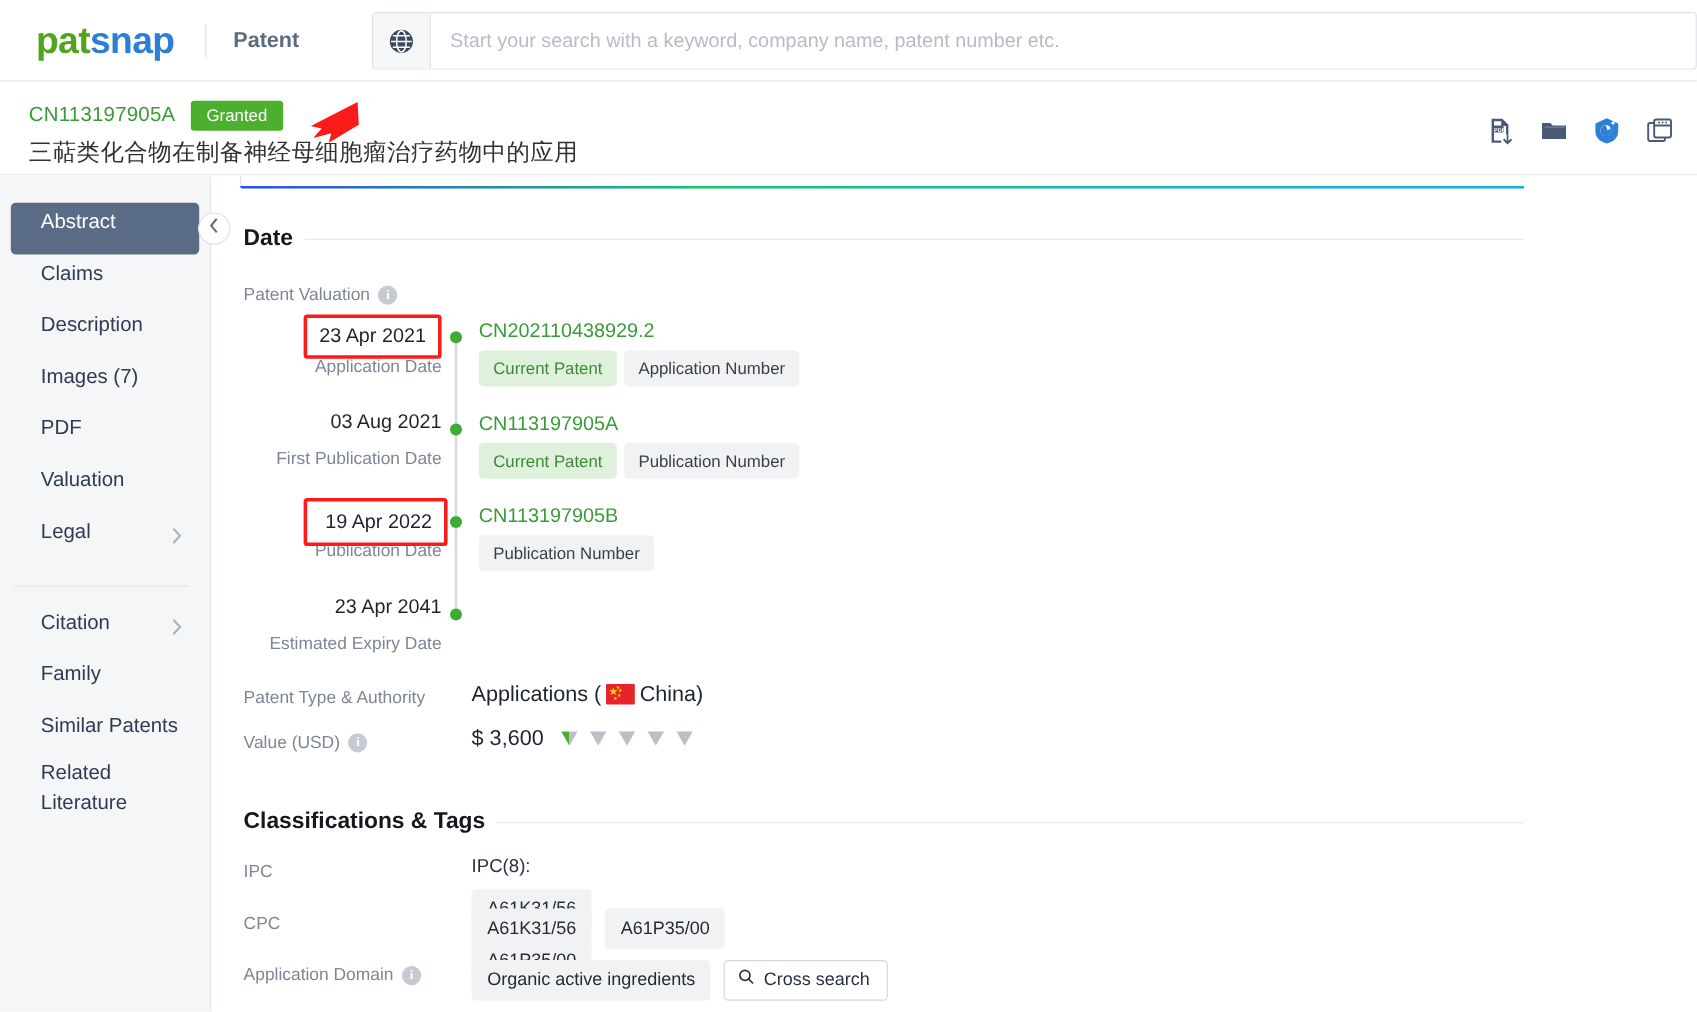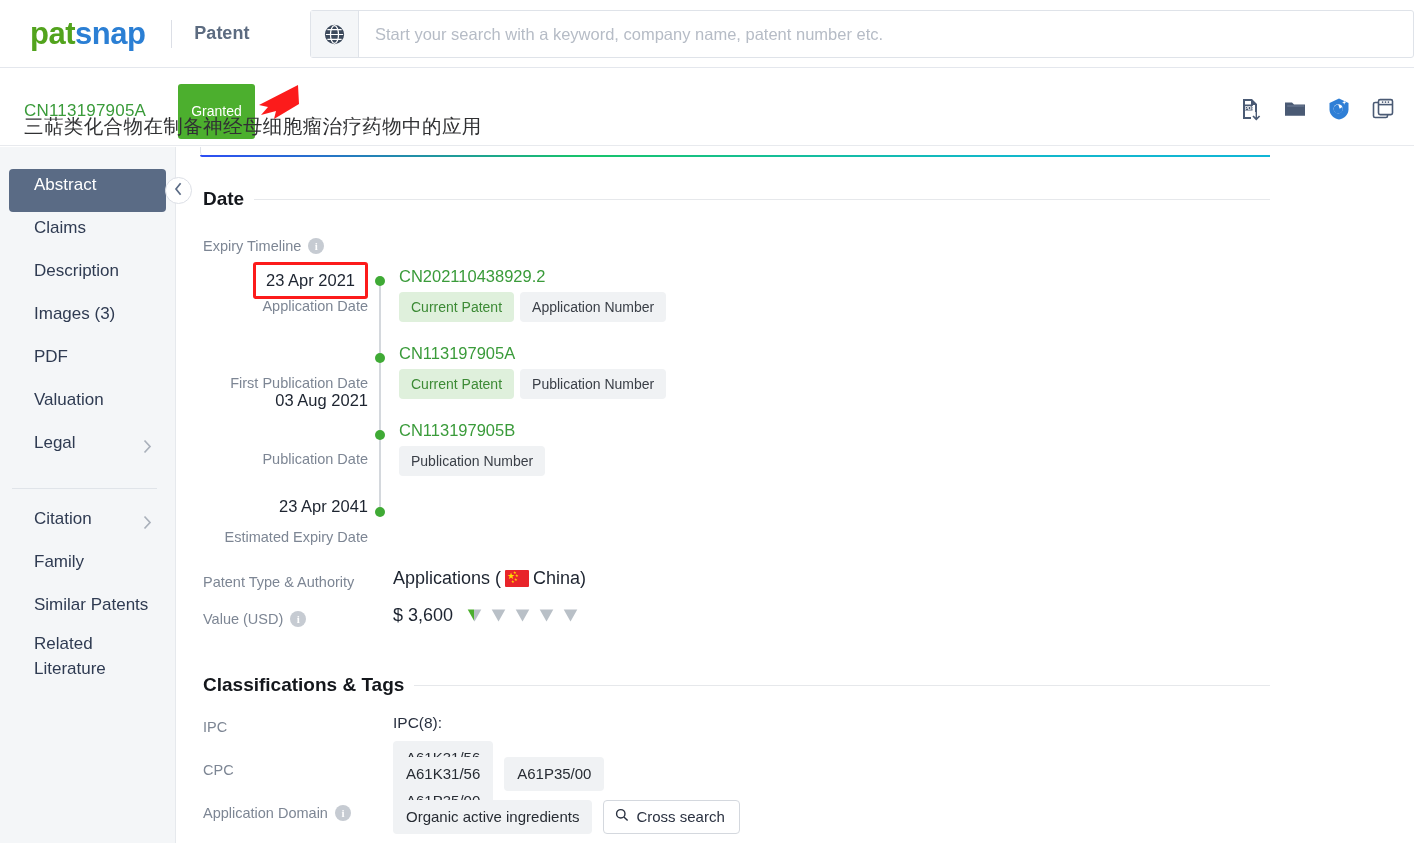"Granted" .badge-granted { margin-left: 32px -> 13px; padding: 19px 13px -> 4px 13px }
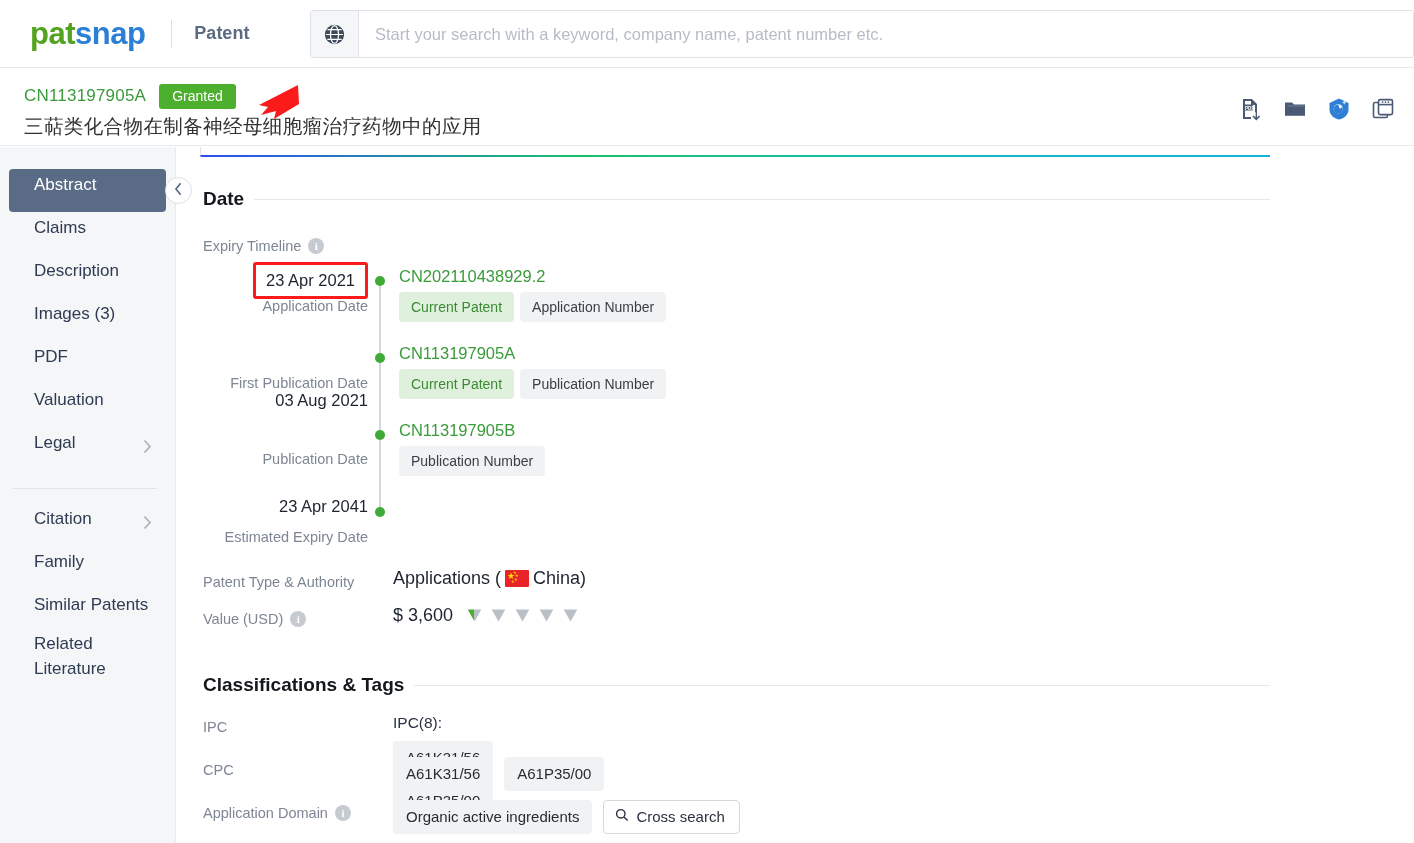"Expiry Timeline" span { text: Expiry Timeline -> Patent Valuation }
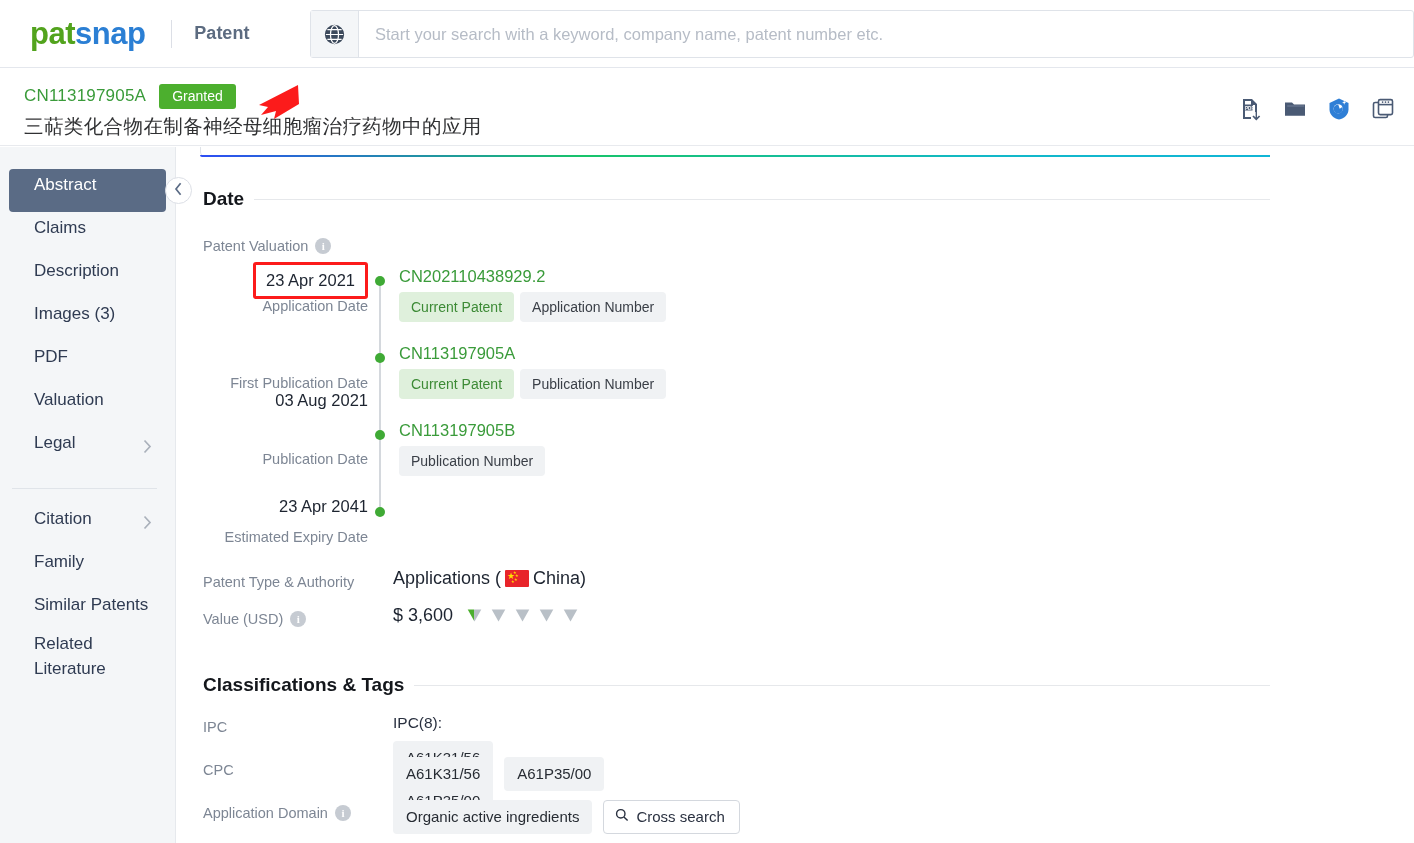"Images (3)" span { text: 3 -> 7 }
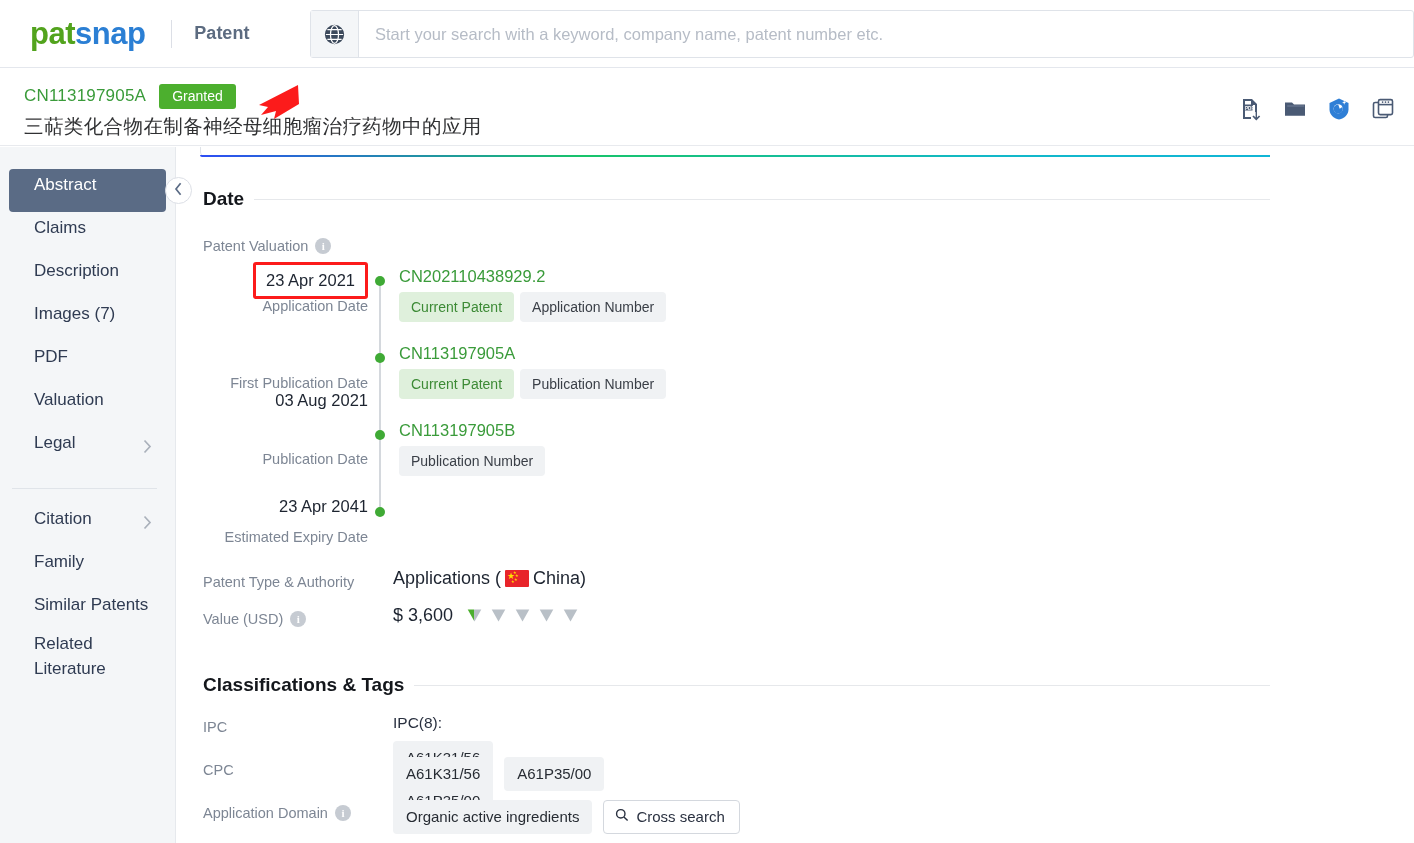"03 Aug 2021" div.tl-date { margin-top: 48px -> none }
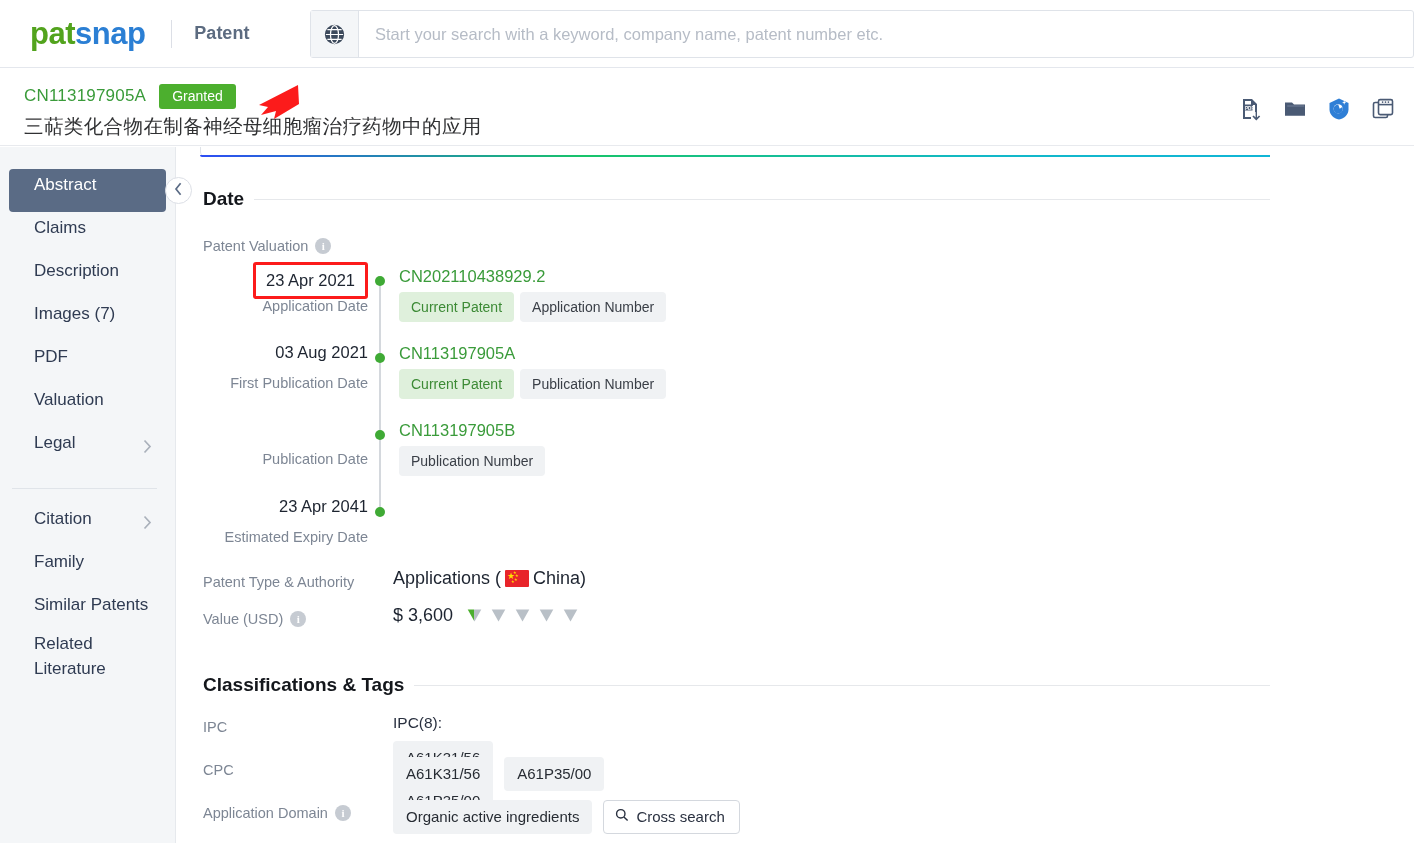"19 Apr 2022" div.tl-hl { html: none -> <div>19 Apr 2022</div> }
